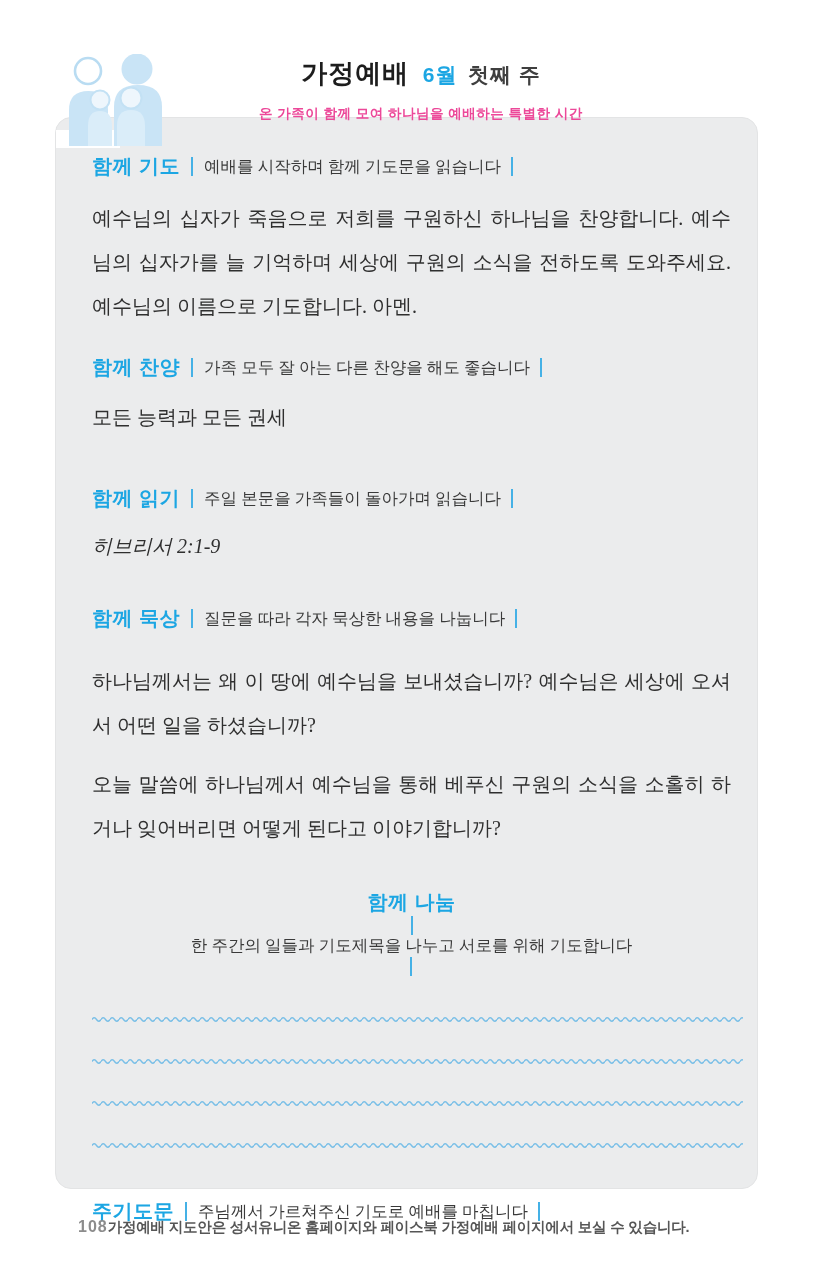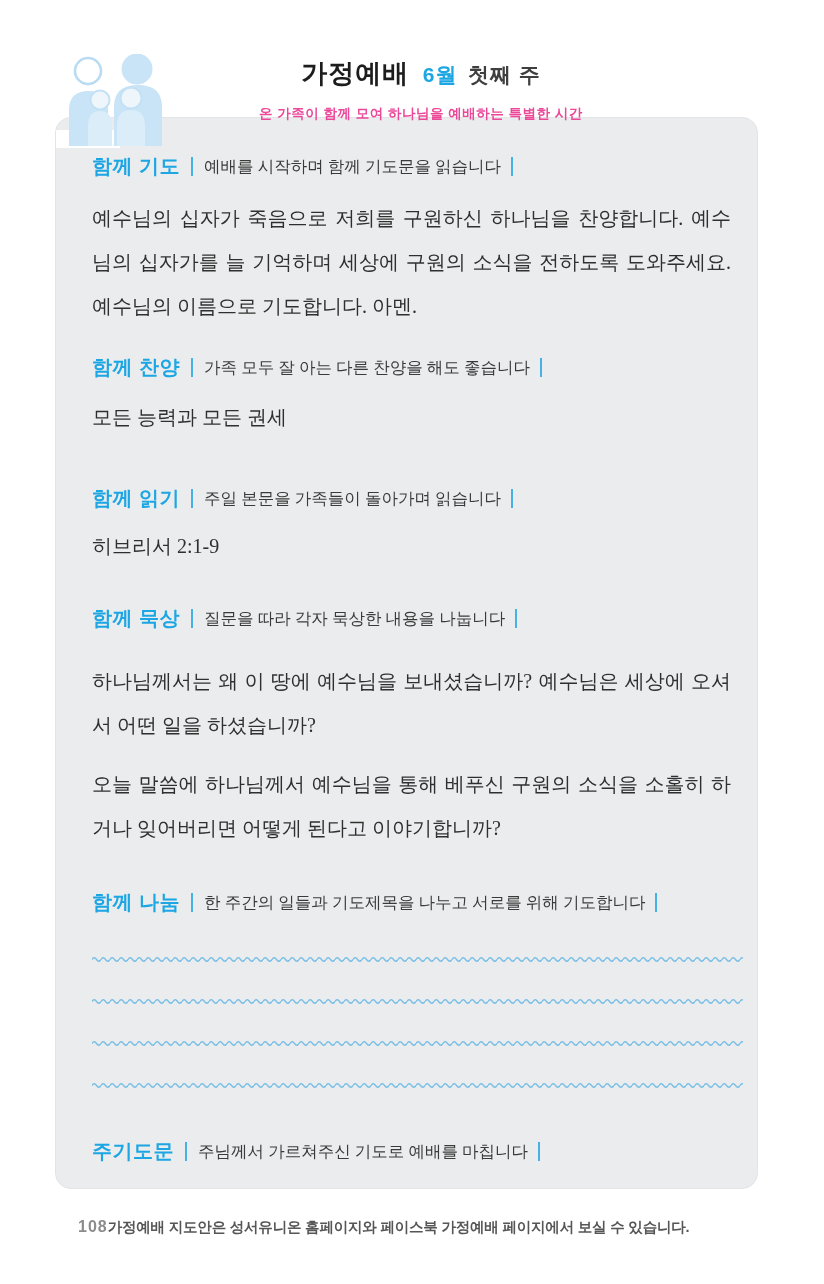"히브리서 2:1-9" .mt12 { font-style: none -> italic }
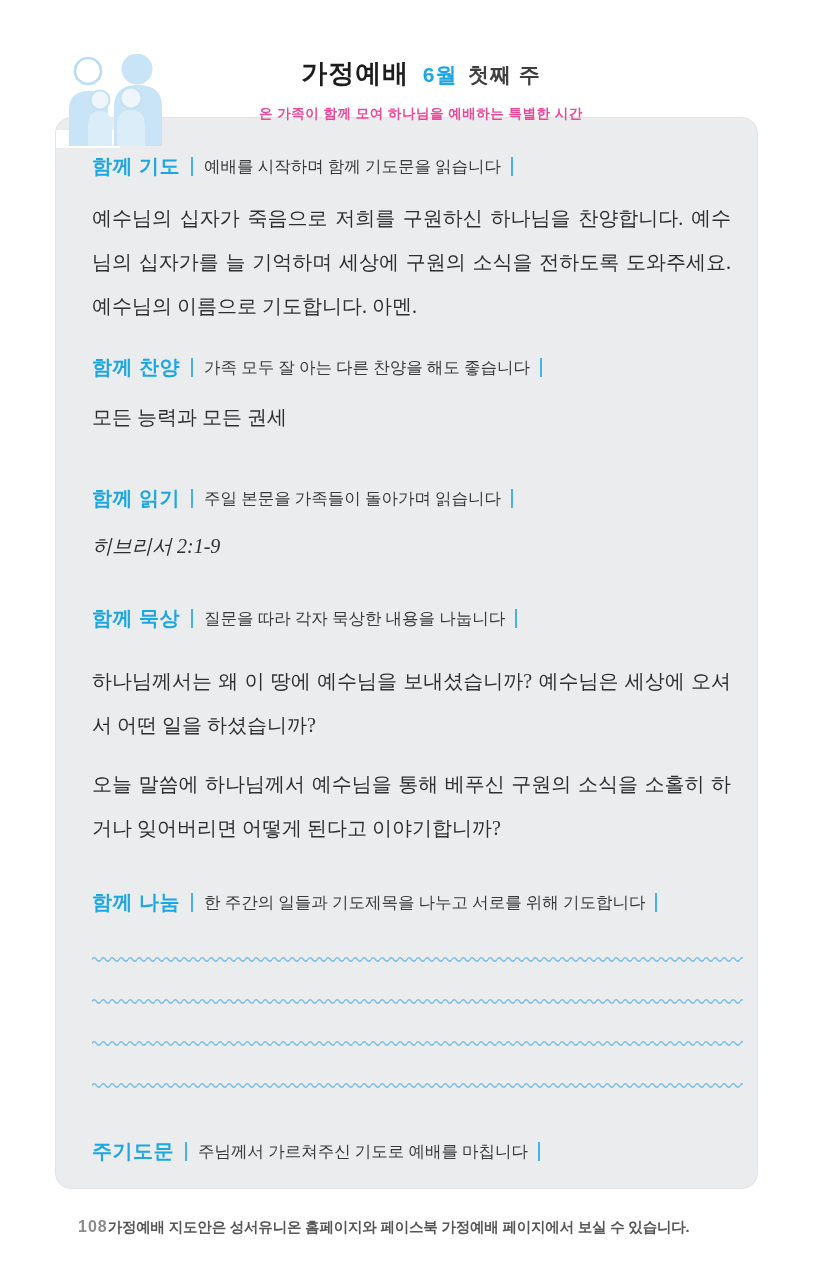"함께 나눔" .mt39 { flex-direction: none -> column }
